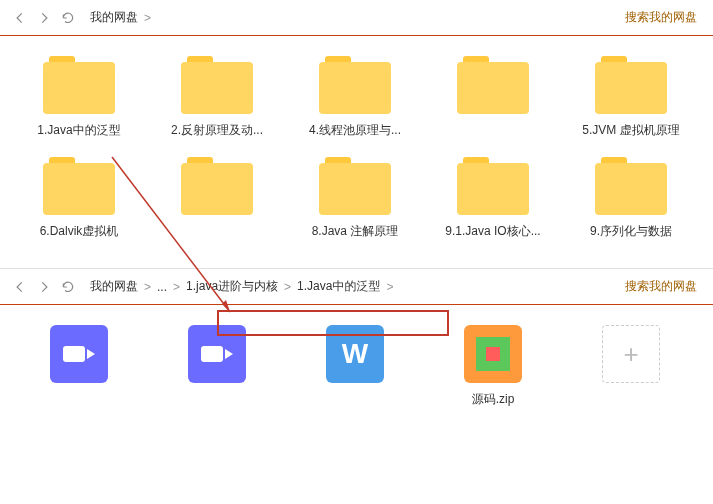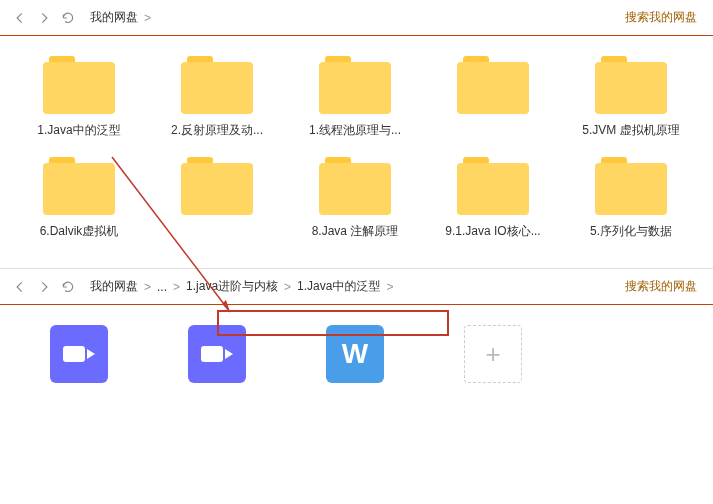"1.线程池原理与..." div.item-label { text: 1 -> 4 }
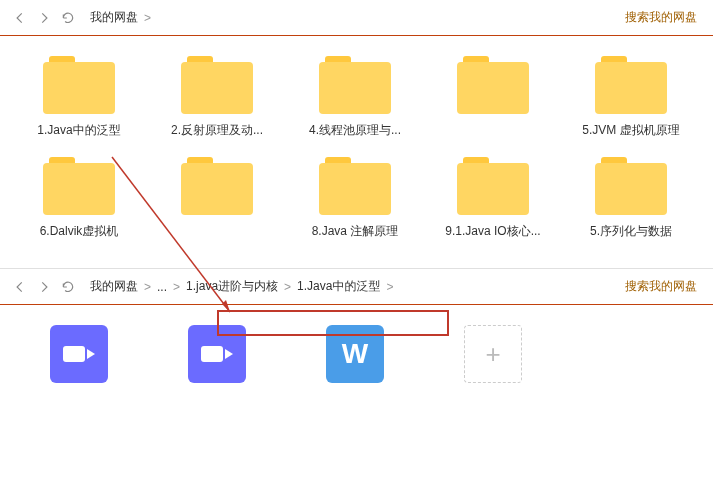"5.序列化与数据" div.item-label { text: 5 -> 9 }
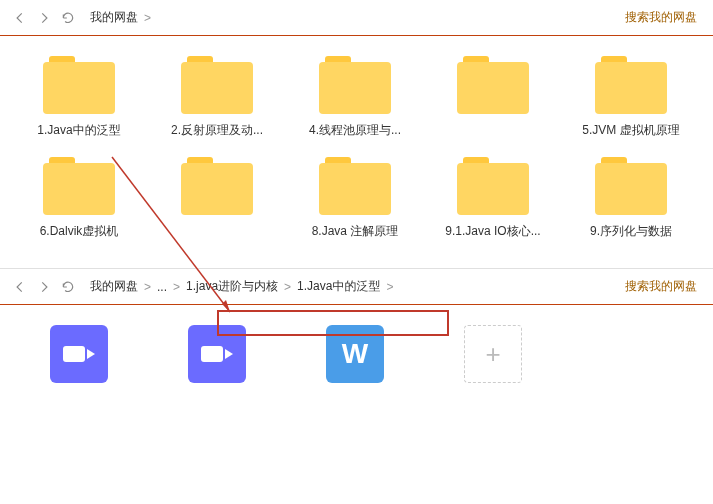"源码.zip" div.item { html: none -> <div> <div></div> <div>源码.zip</div> </div> }
